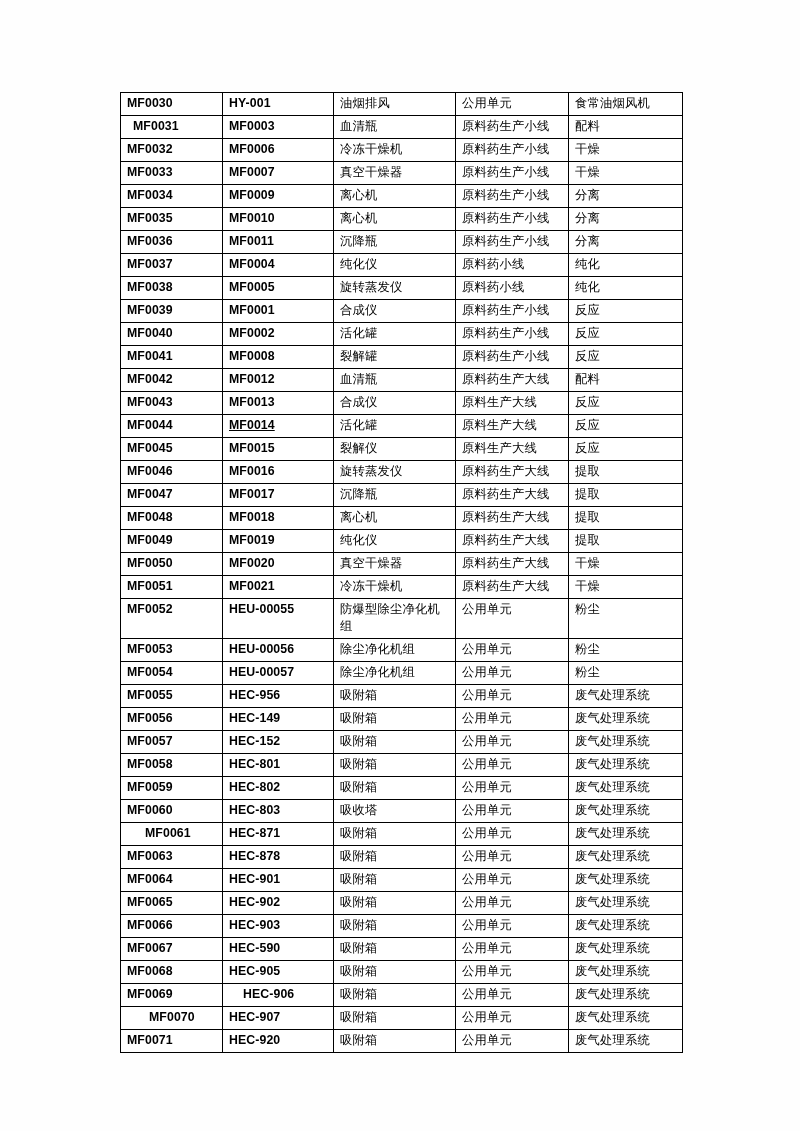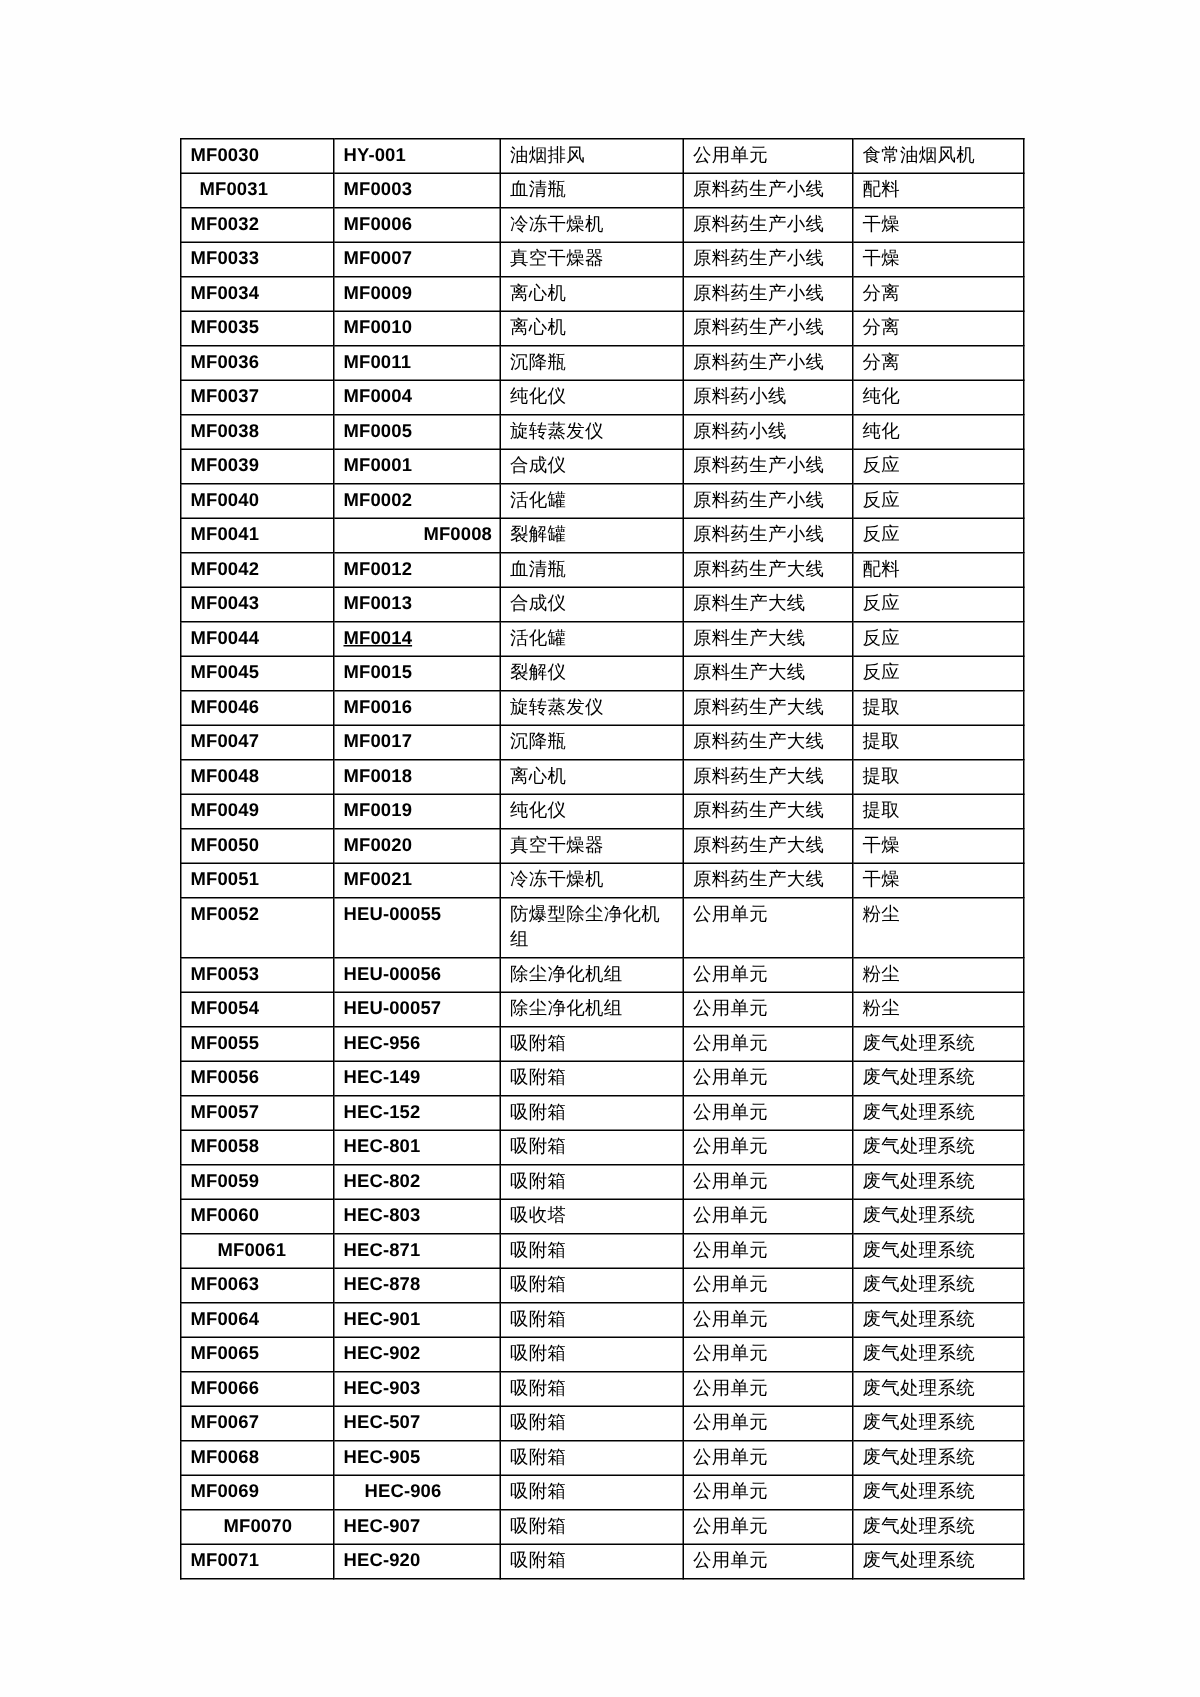"MF0008" td.cell-tag { text-align: right -> none }
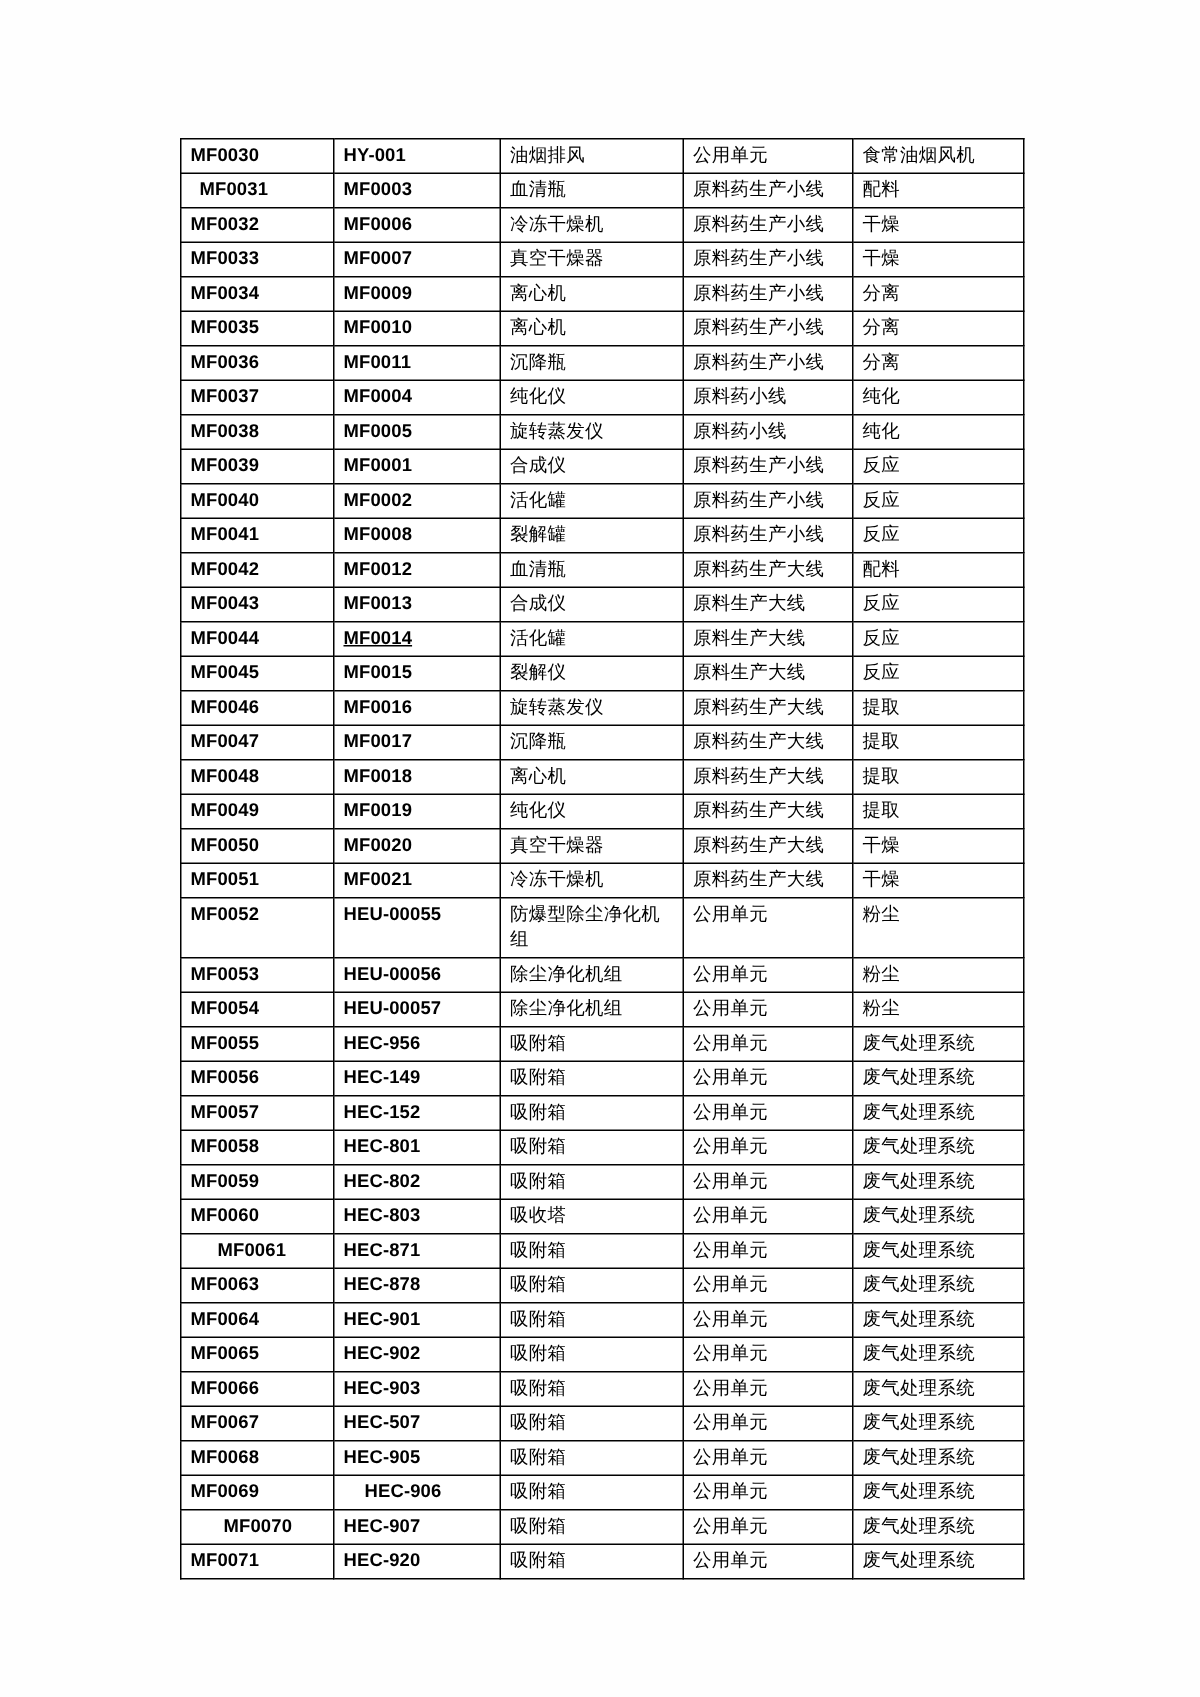"HEC-507" td.cell-tag { text: HEC-507 -> HEC-590 }
